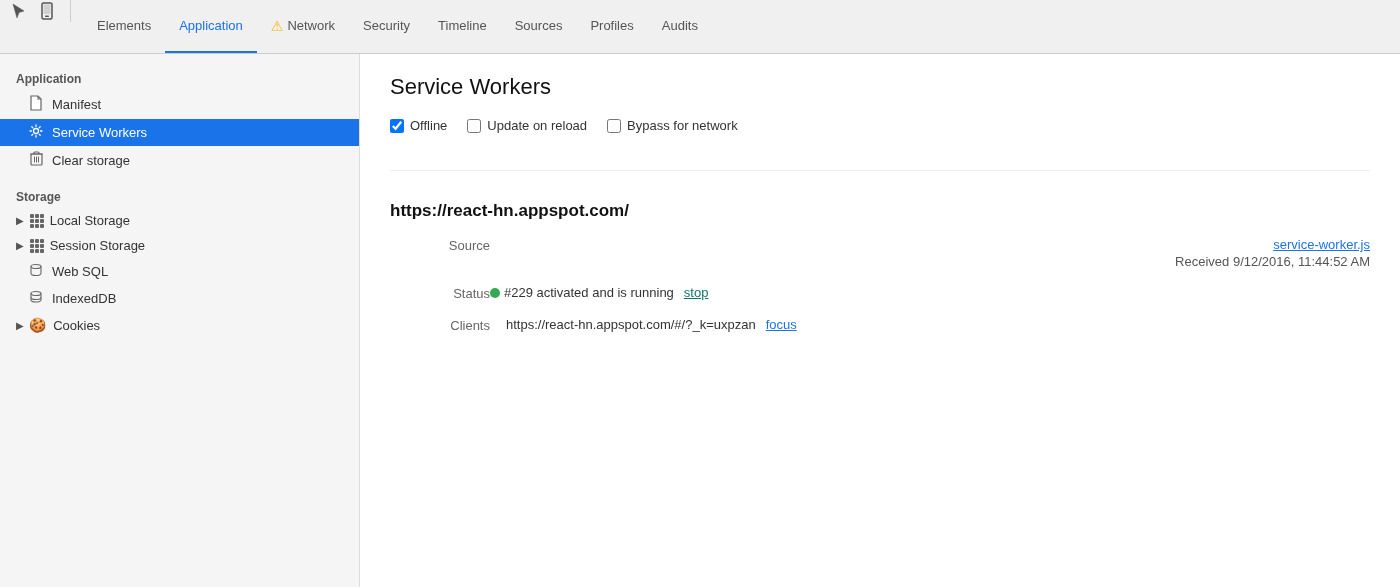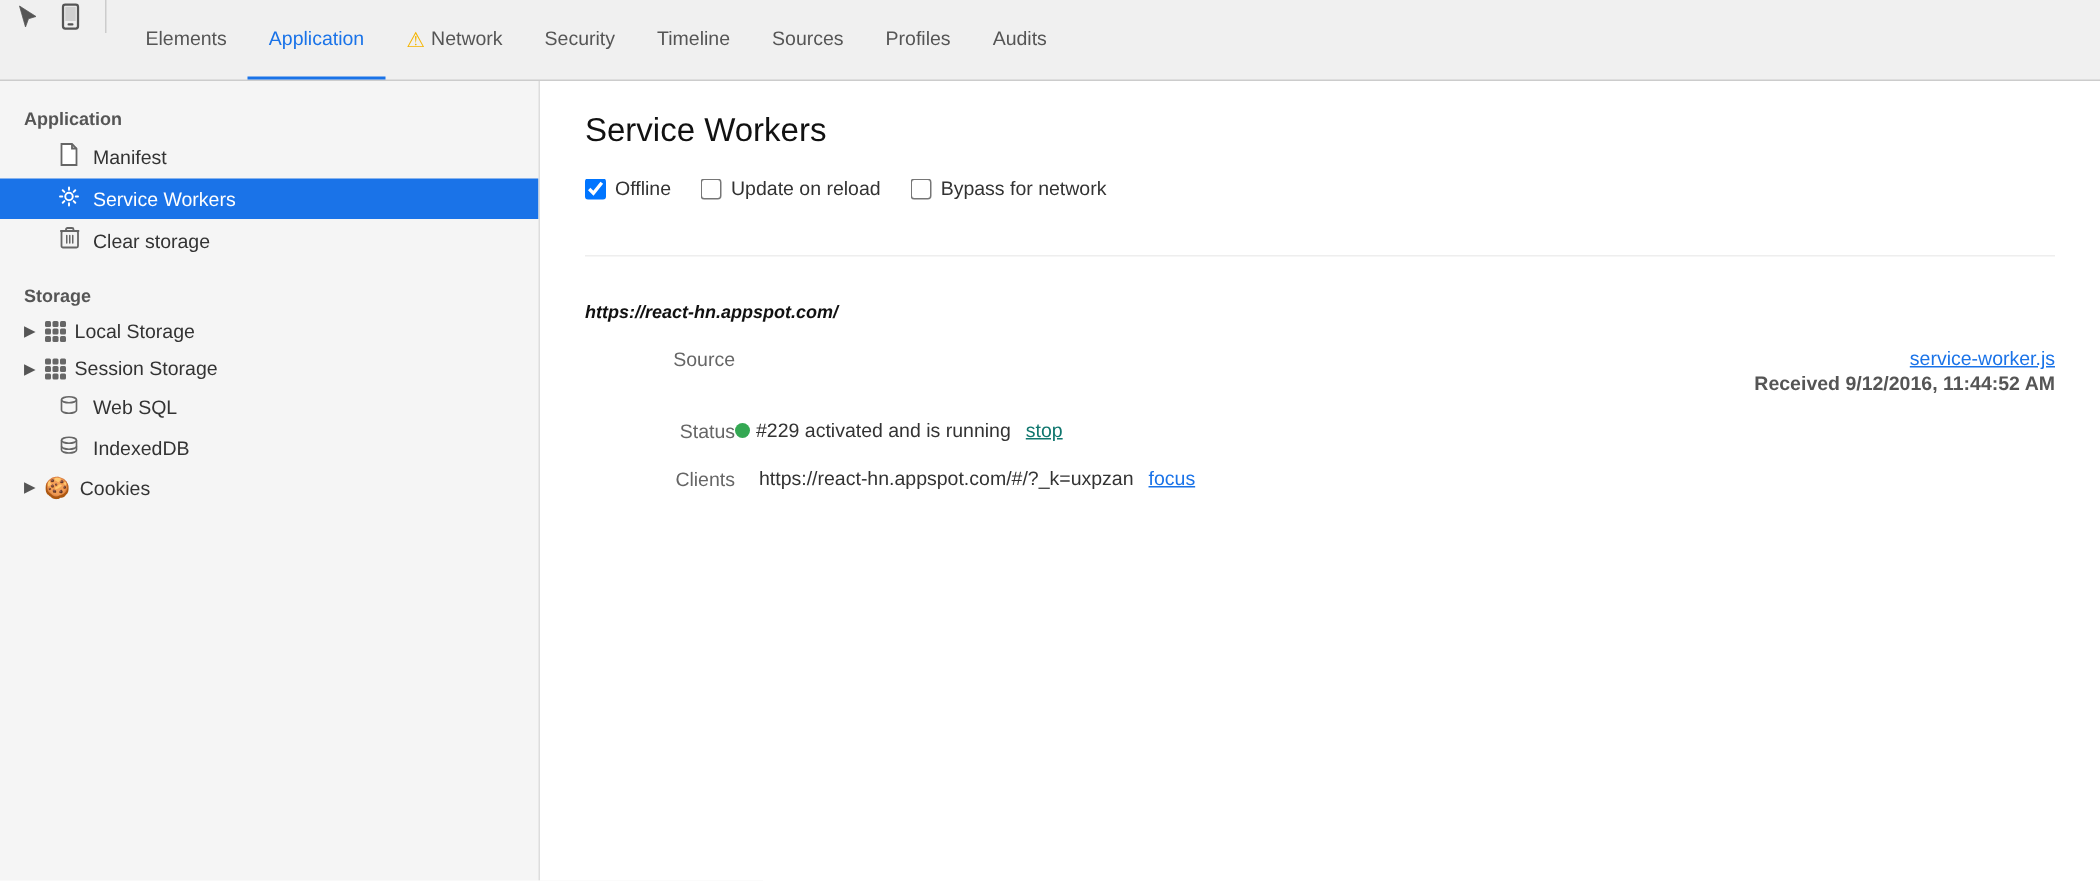"Manifest" .sidebar-item { padding: 5px 16px 5px 38px -> 5px 16px 5px 28px }
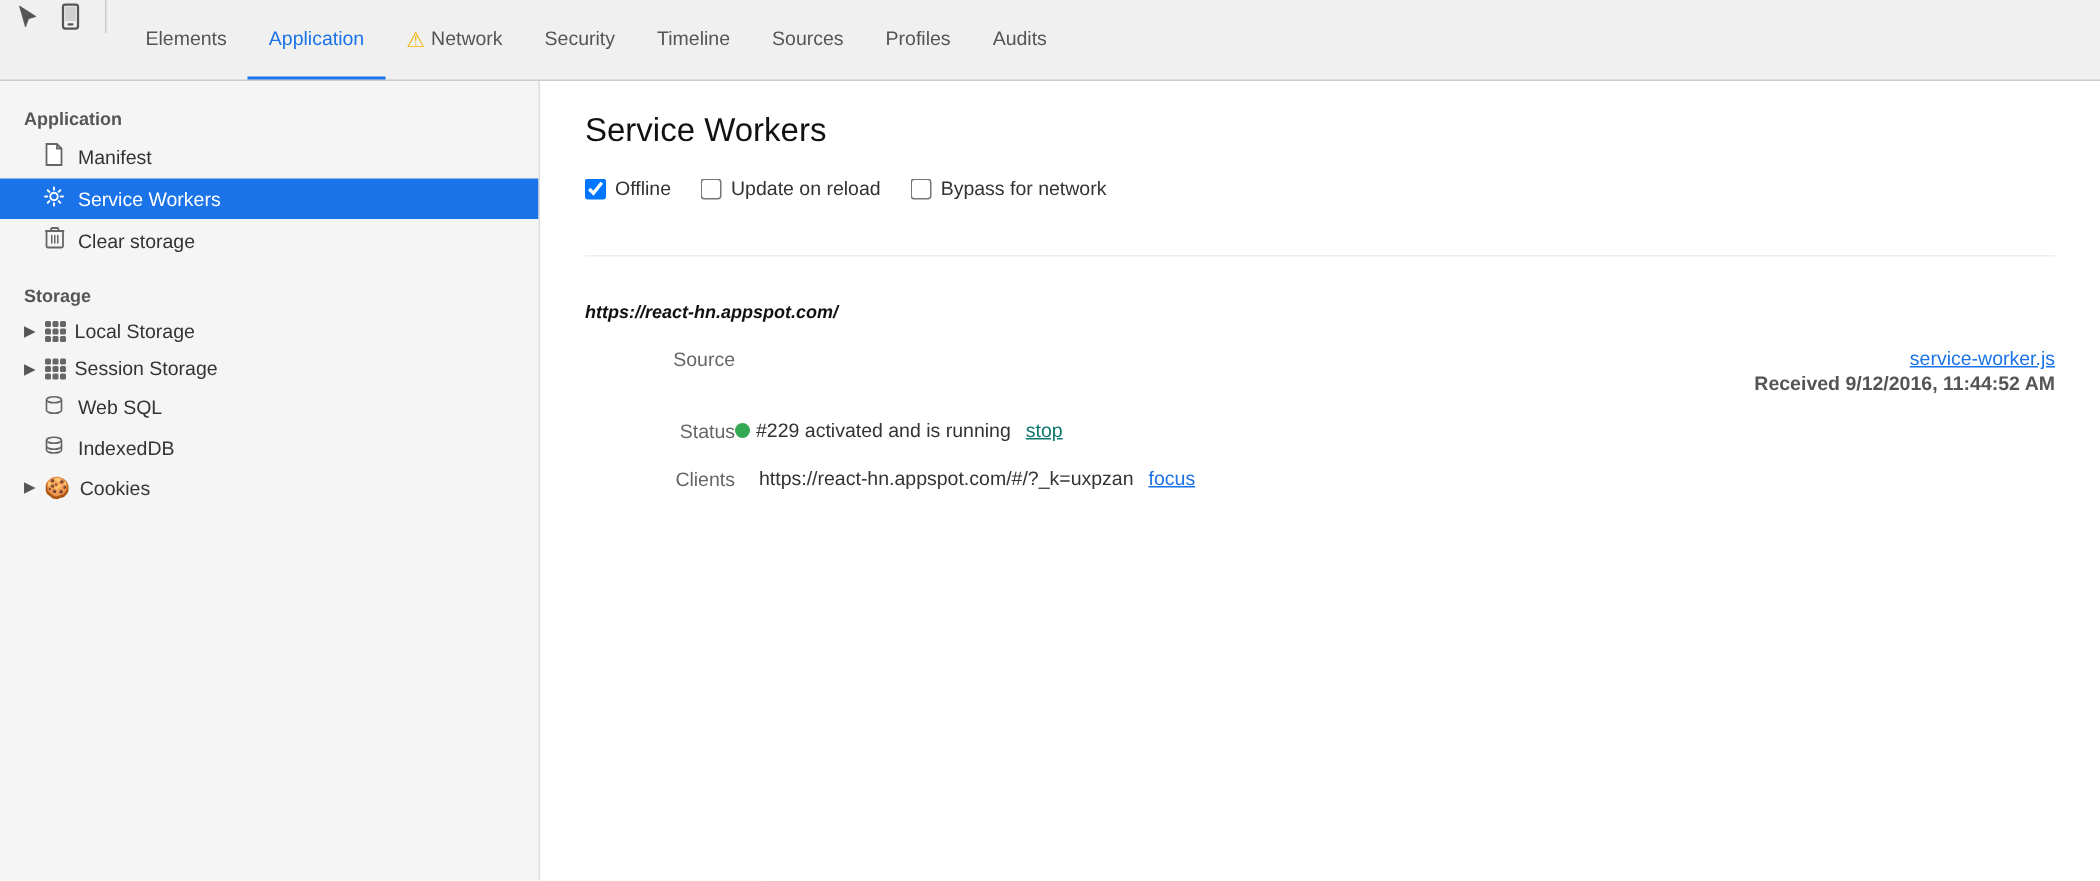"https://react-hn.appspot.com/" .sw-url { font-size: 12px -> 17px; font-style: italic -> none }
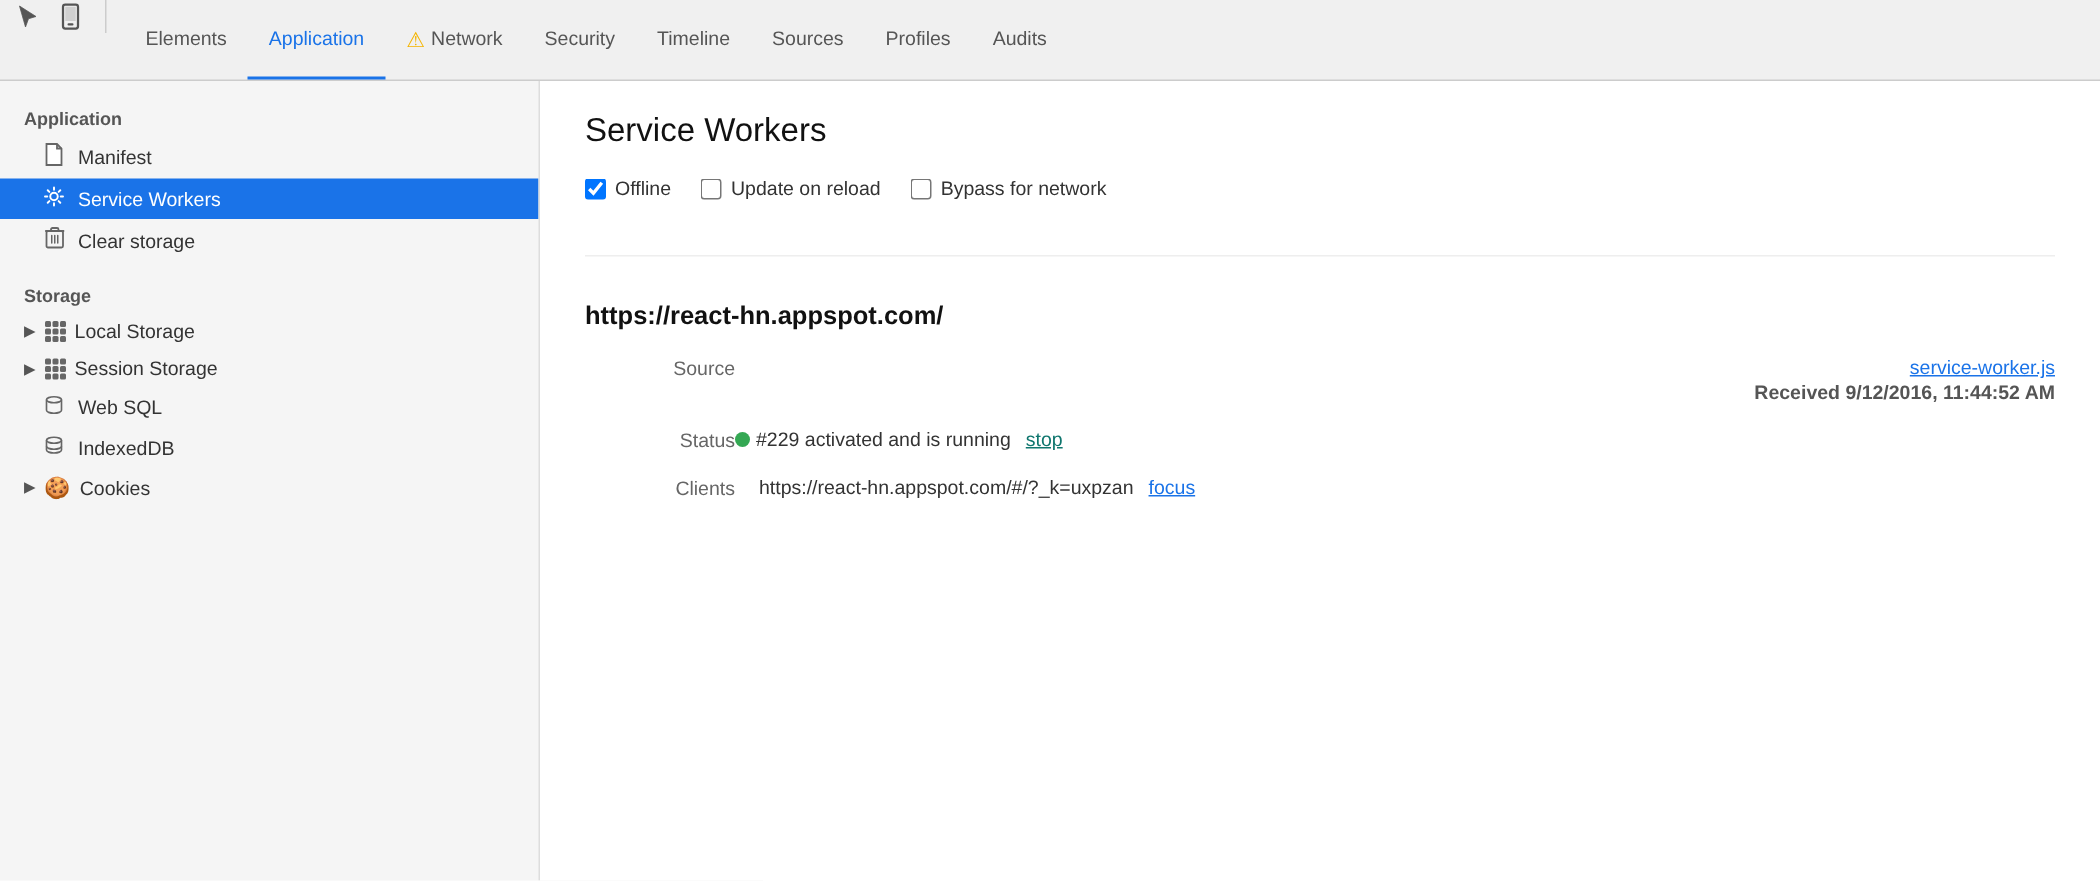"Received 9/12/2016, 11:44:52 AM" .sw-detail-value .received-date { font-weight: bold -> none }
